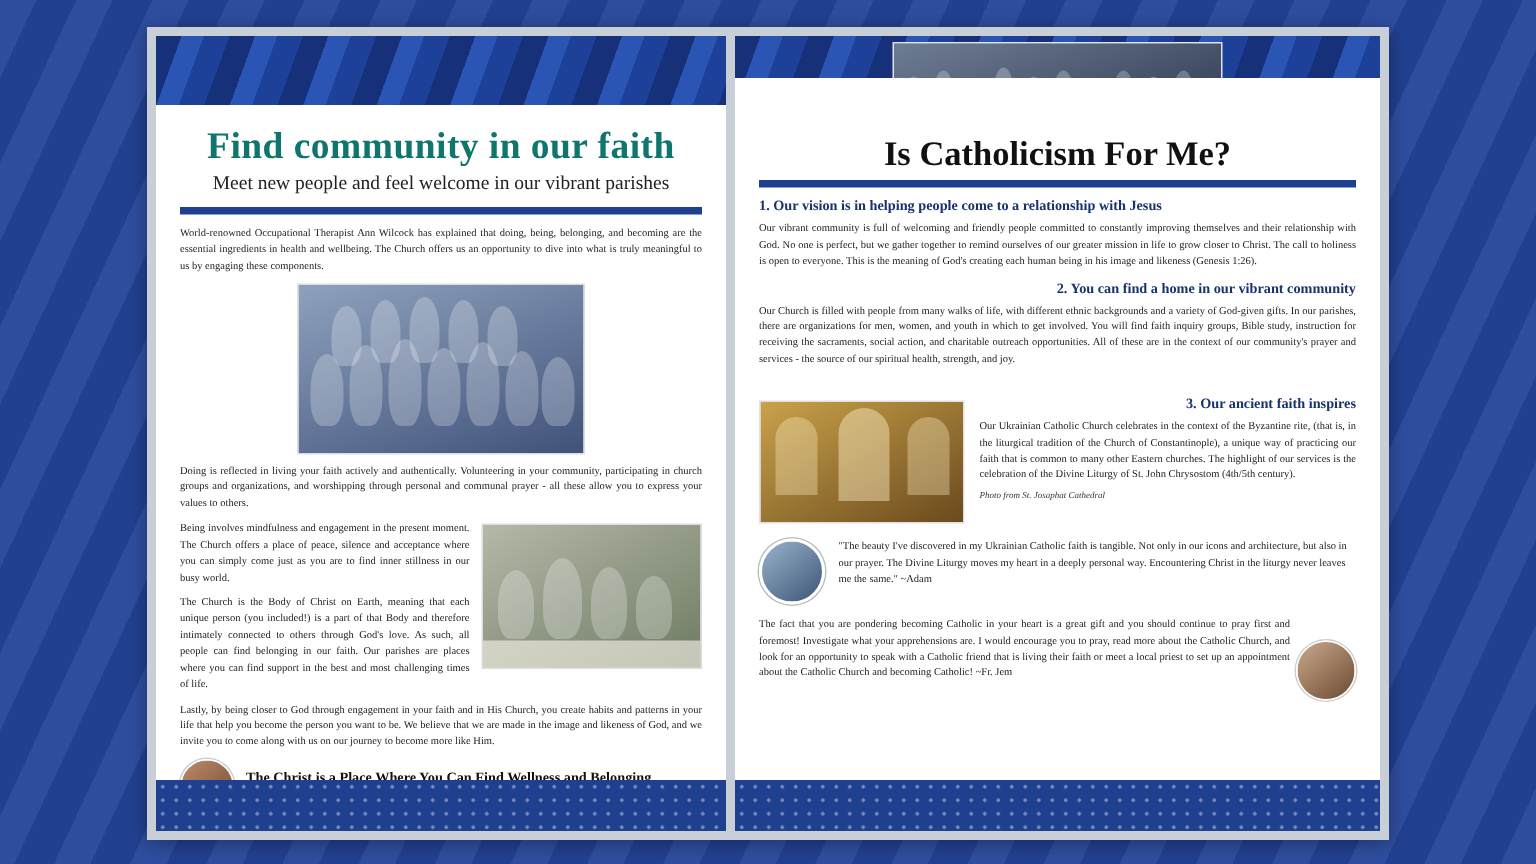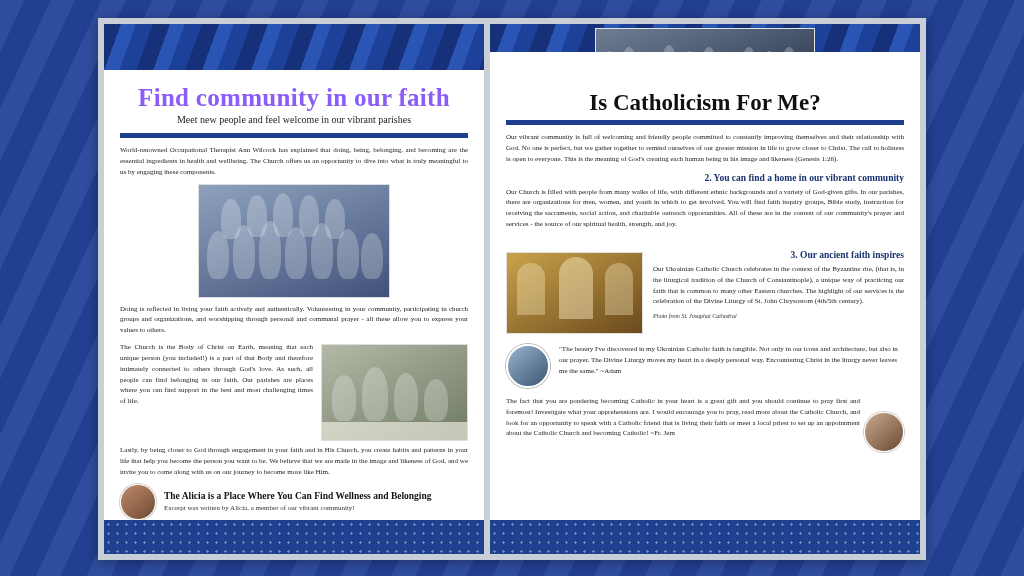"Find community in our faith" h1.title { color: #8b5cf6 -> #0f766e }
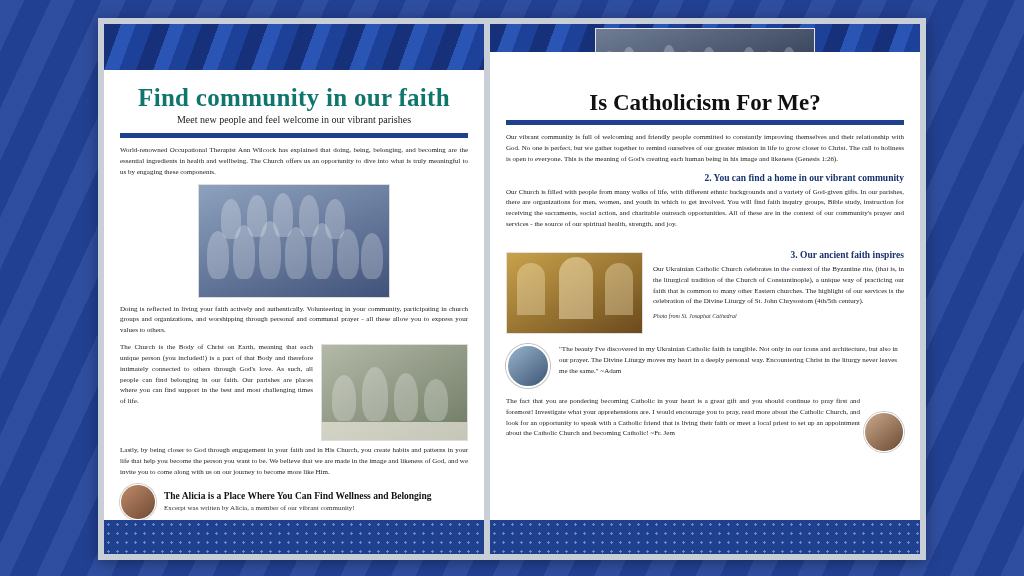"Meet new people and feel" .subtitle { font-size: 10px -> 13px }
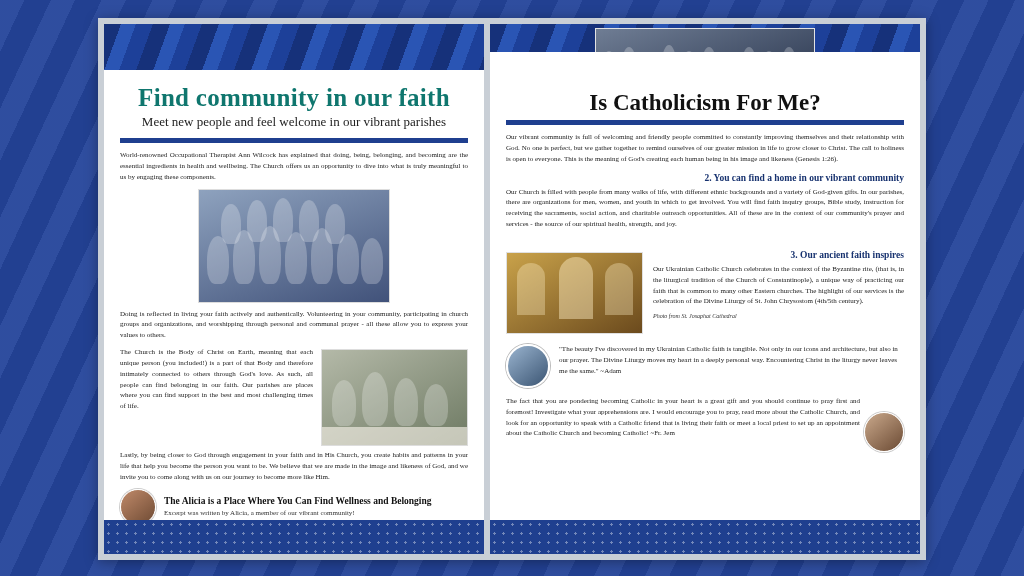"1. Our vision is in" h2.sec { html: none -> <h2>1. Our vision is in helping people come to a relationship with Jesus</h2> }
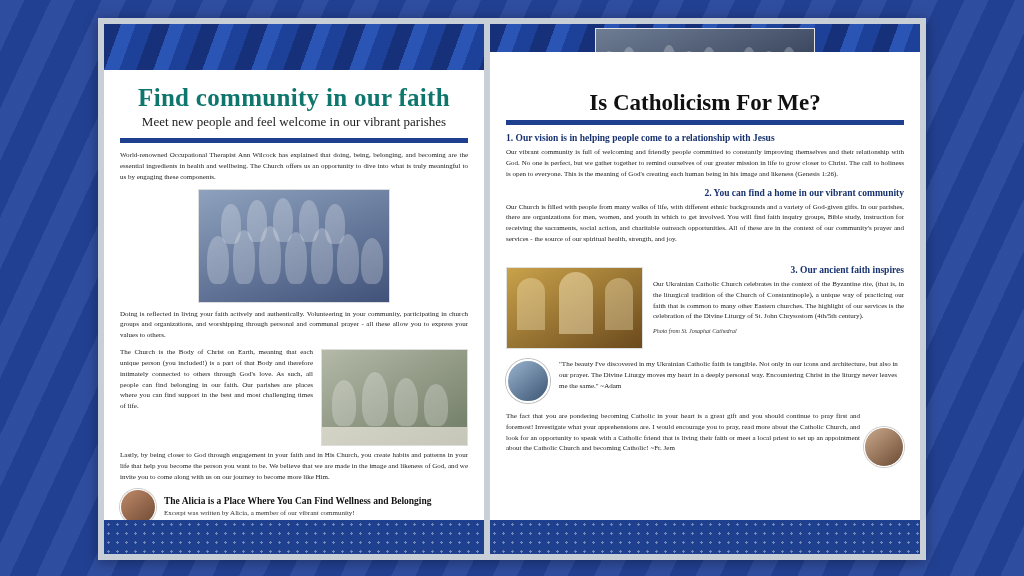"Being involves mindfulness and" p.body { html: none -> <p>Being involves mindfulness and engagement in the present moment. The Church offers a place of peace, silence and acceptance where you can simply come just as you are to find inner stillness in our busy world.</p> }
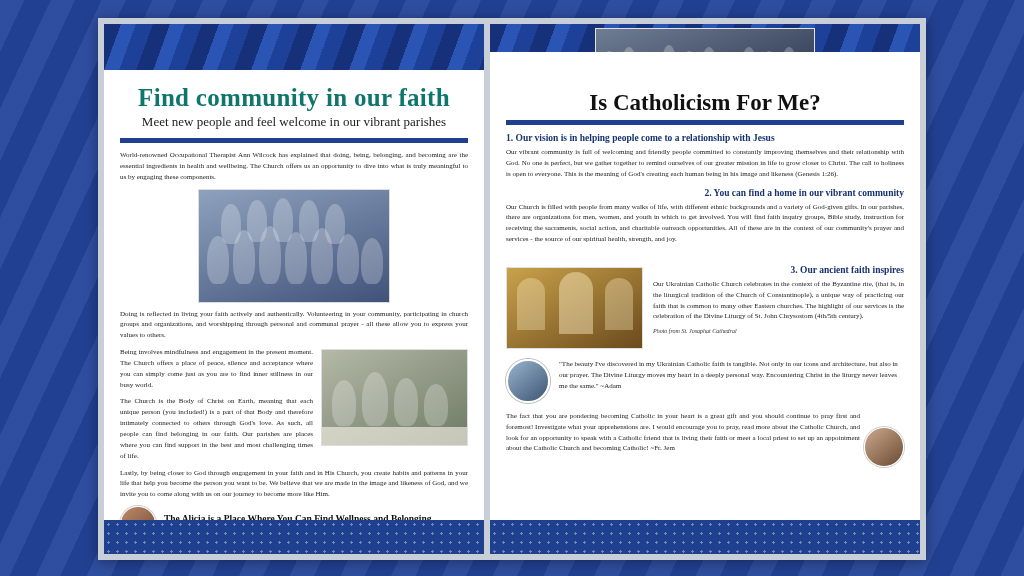"The Alicia is a Place" div.bt-title { text: Alicia -> Christ }
